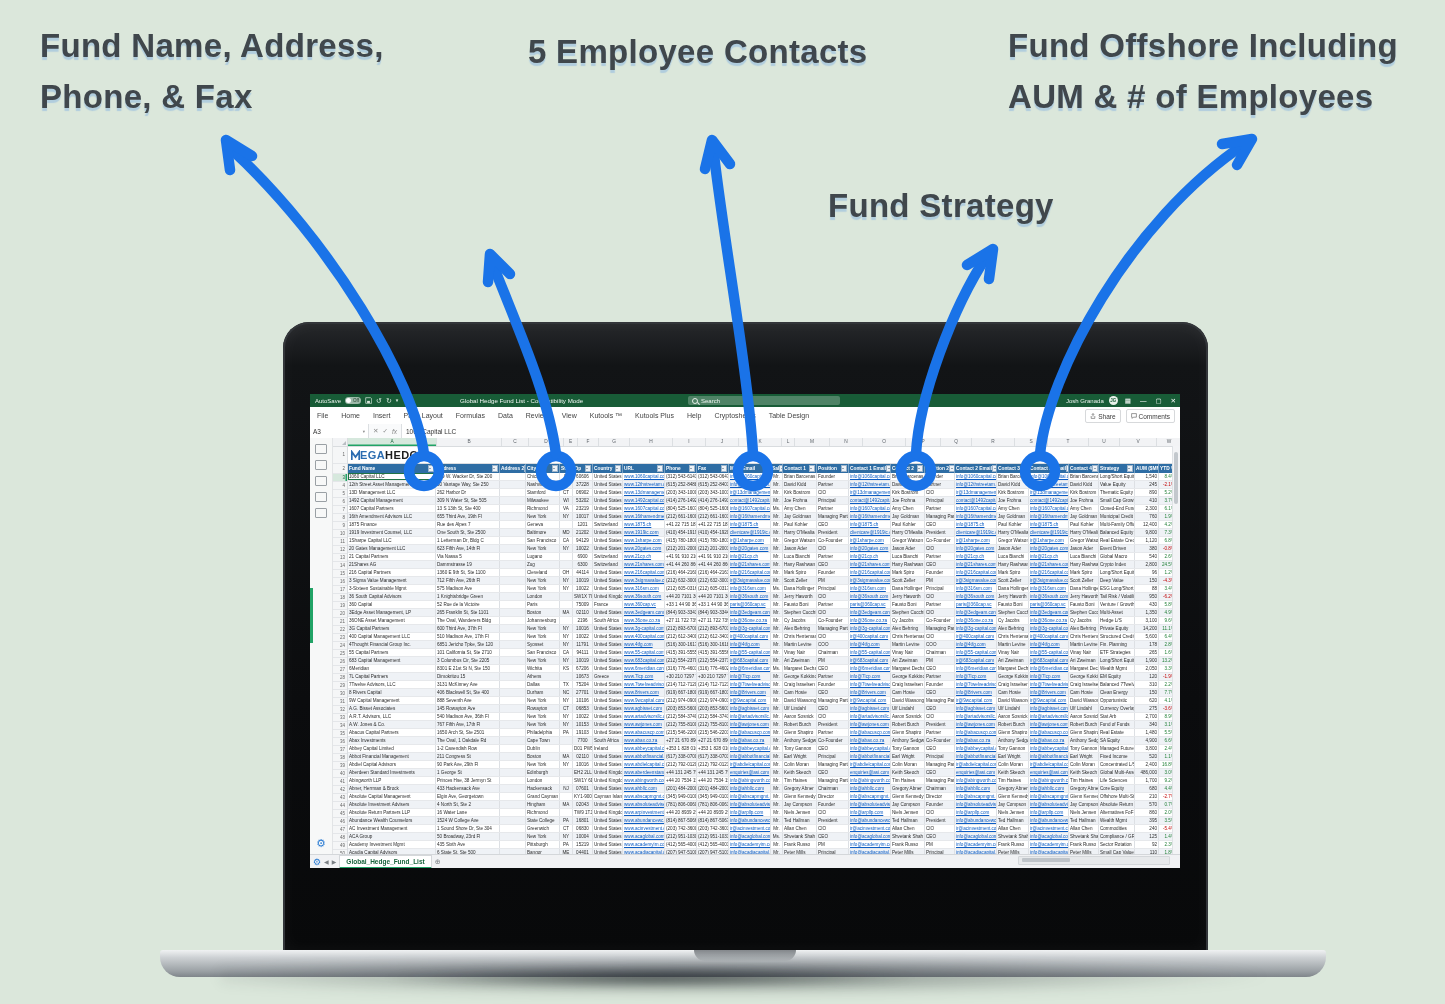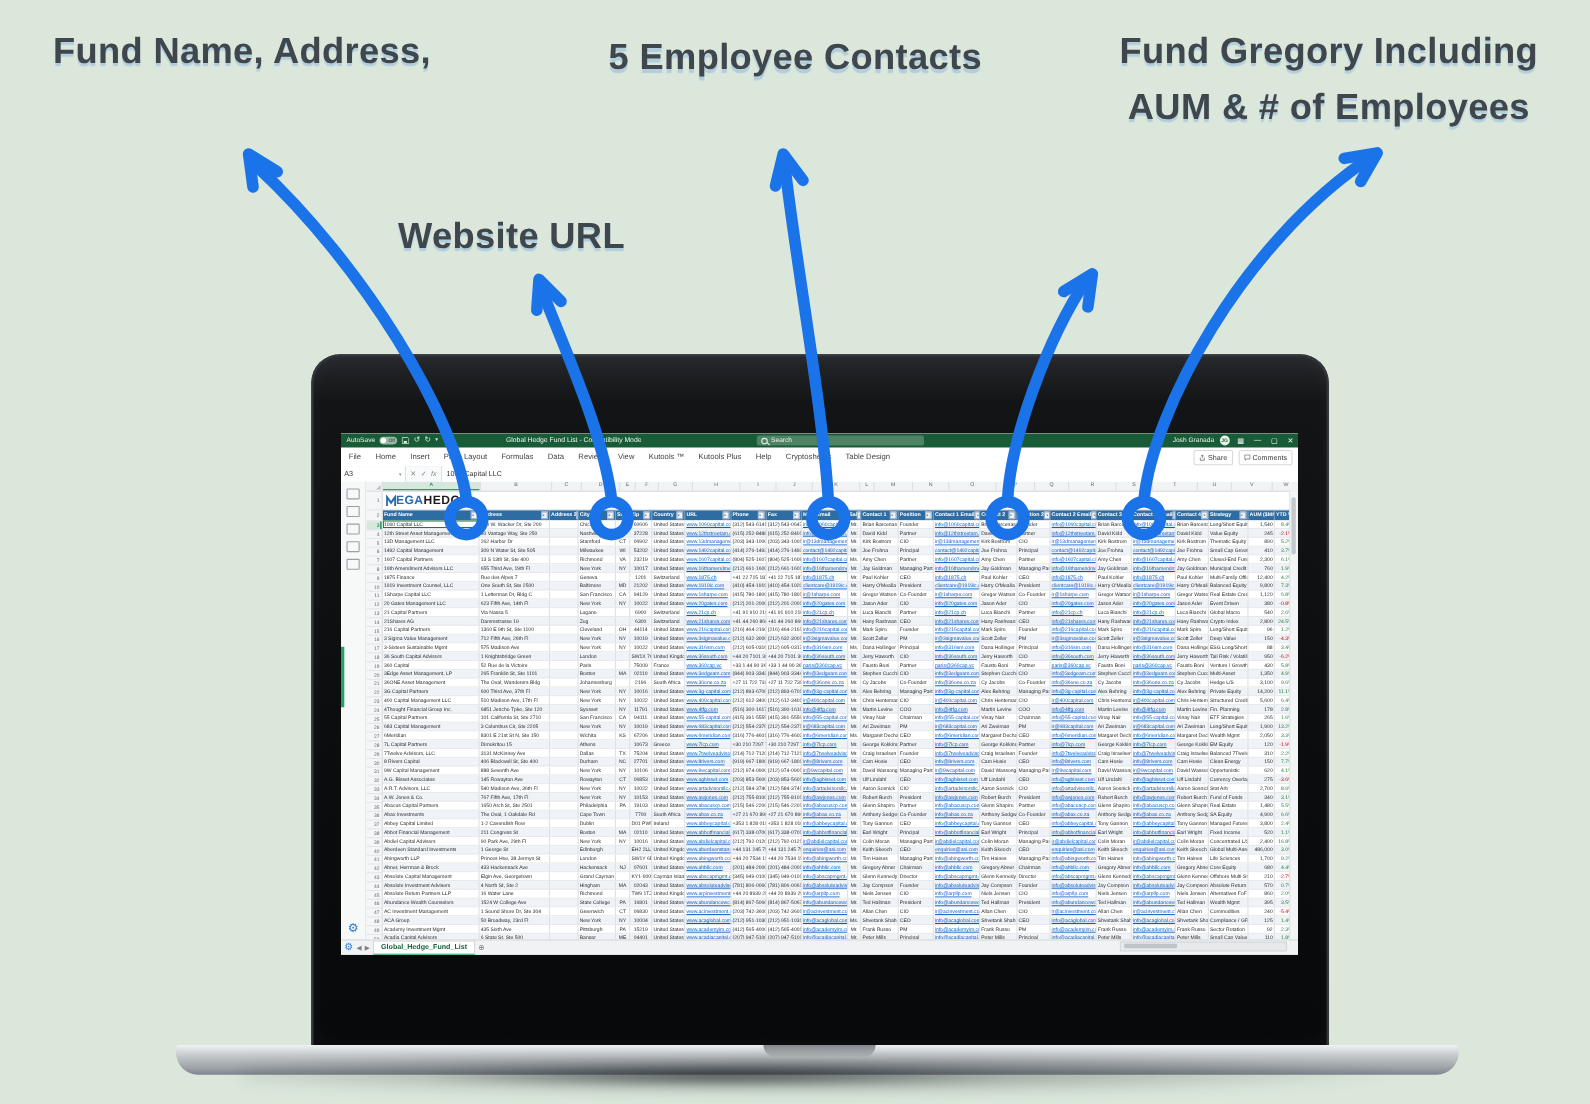"Fund Name, Address," .lbl { text-align: center -> left }
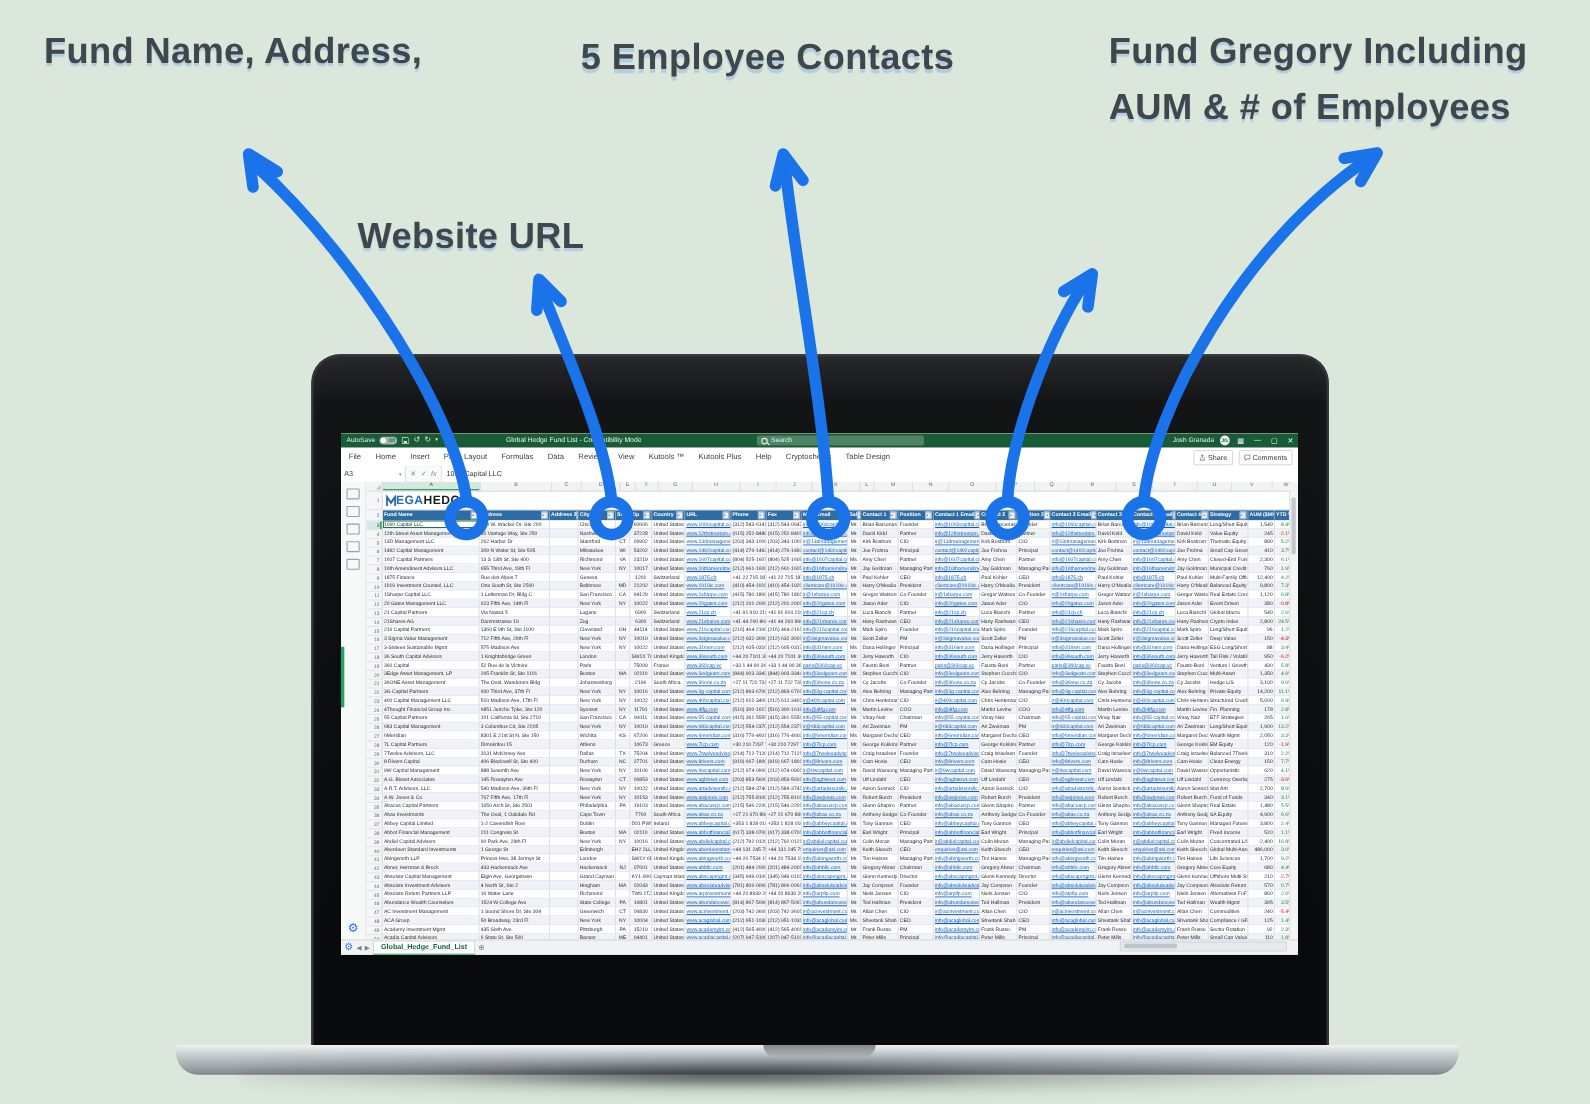"Fund Gregory Including" div { text: Gregory -> Offshore }
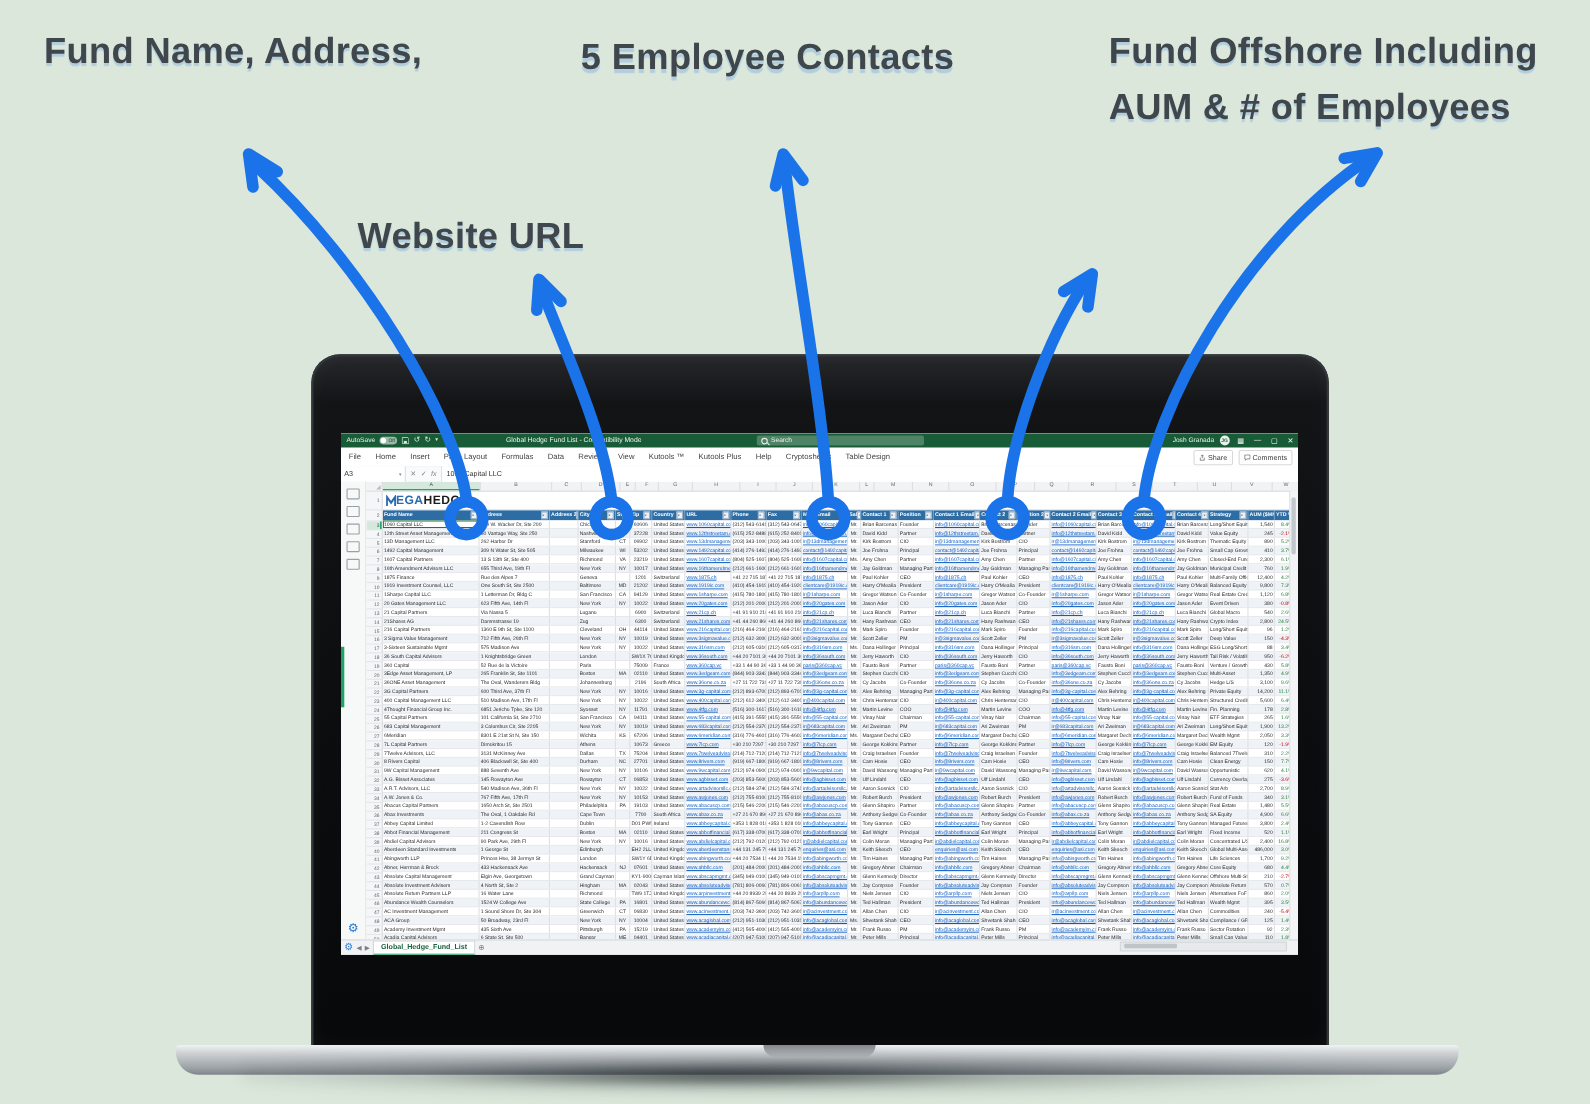"Phone, & Fax" div { html: none -> <div>Phone, &amp; Fax</div> }
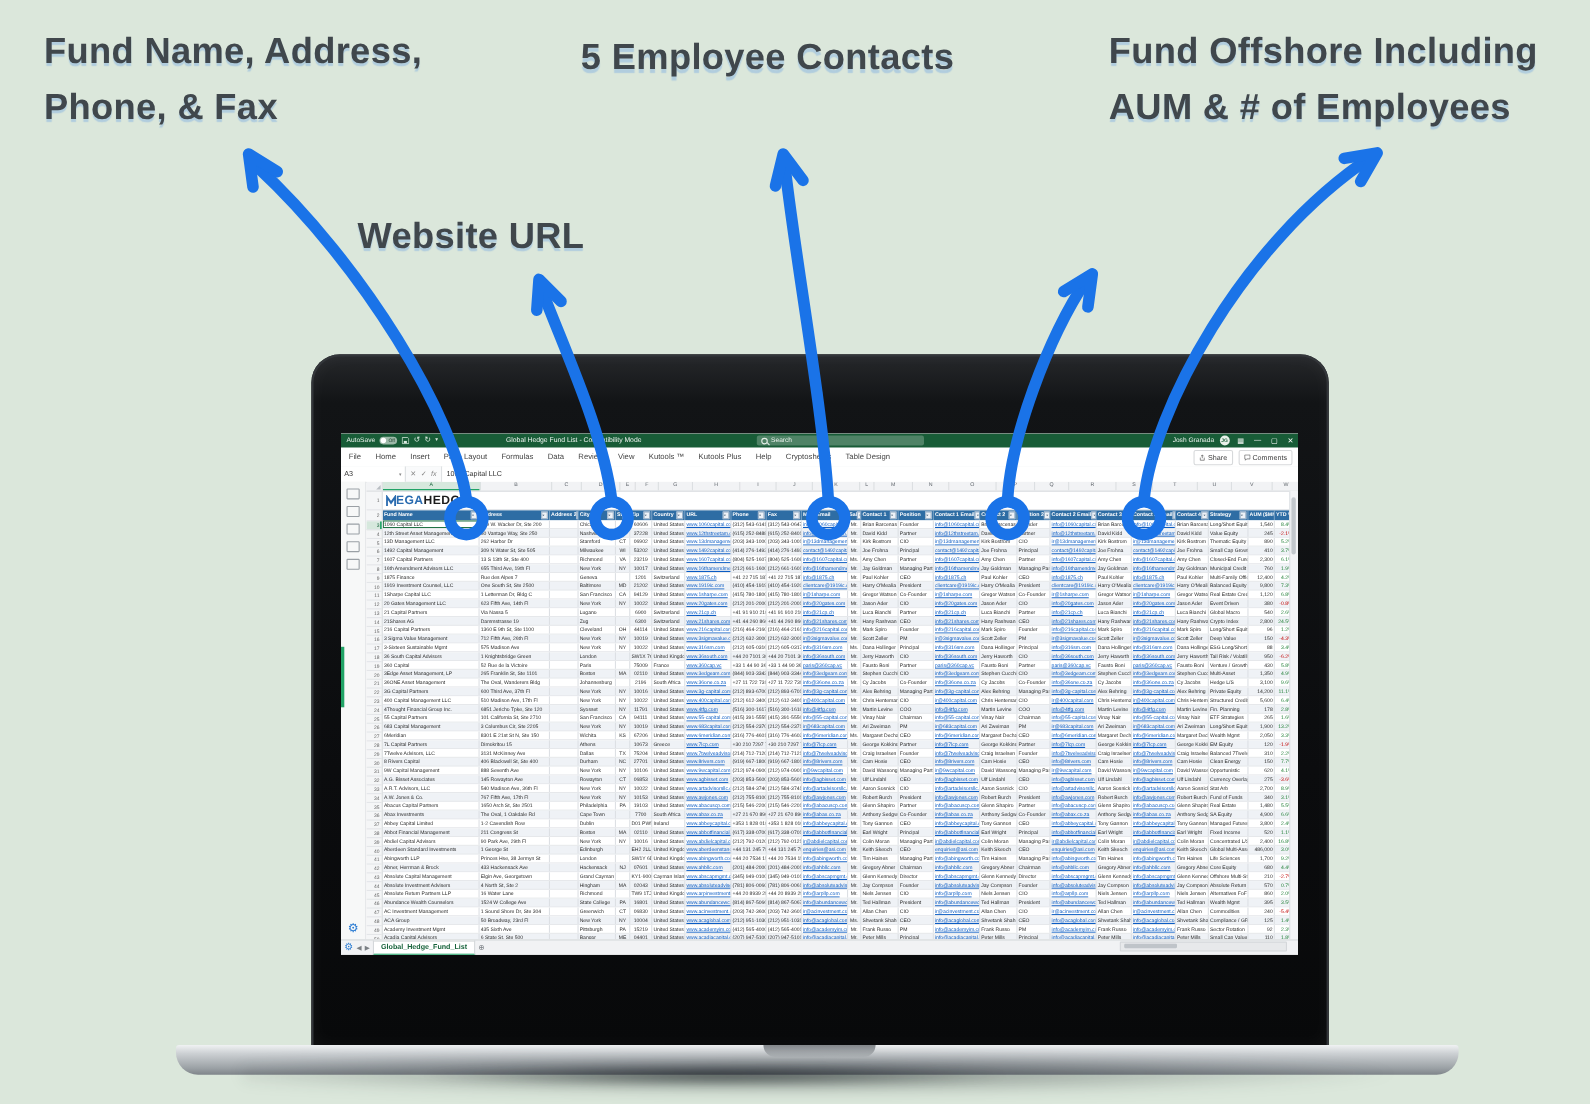"Website URL" div.lbl { html: <div> <div>Website URL</div> </div> -> none }
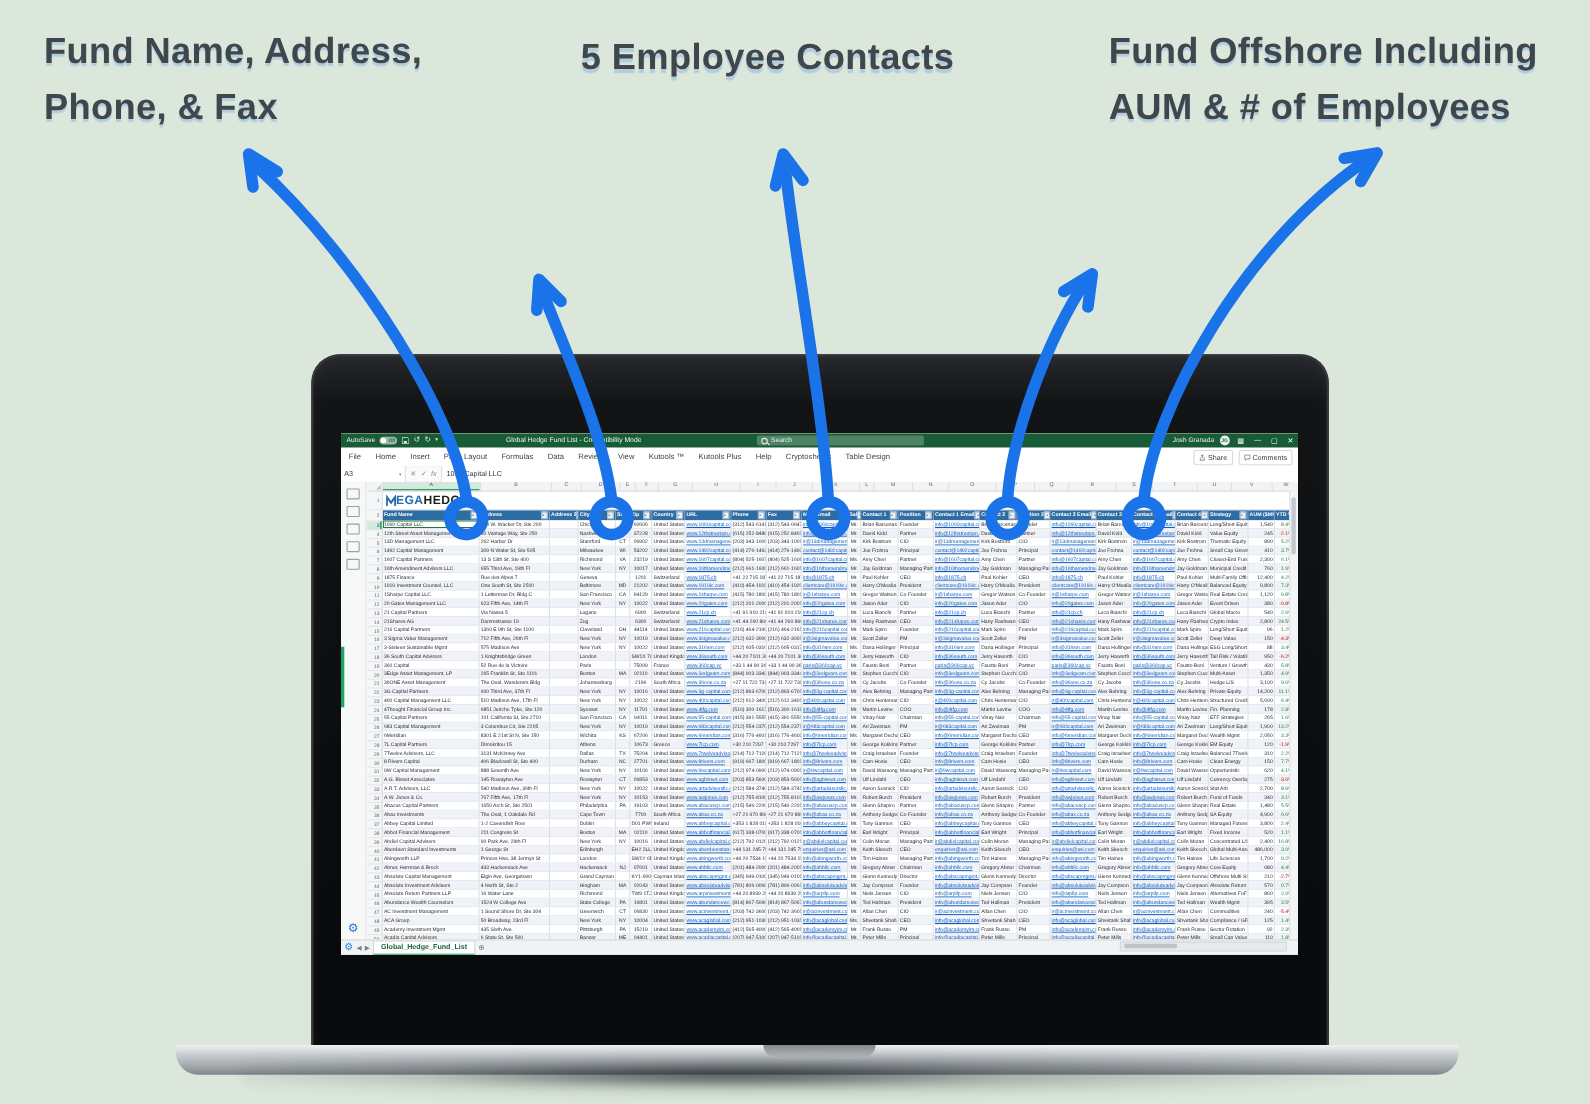"Fund Strategy" div.lbl { html: none -> <div> <div>Fund Strategy</div> </div> }
